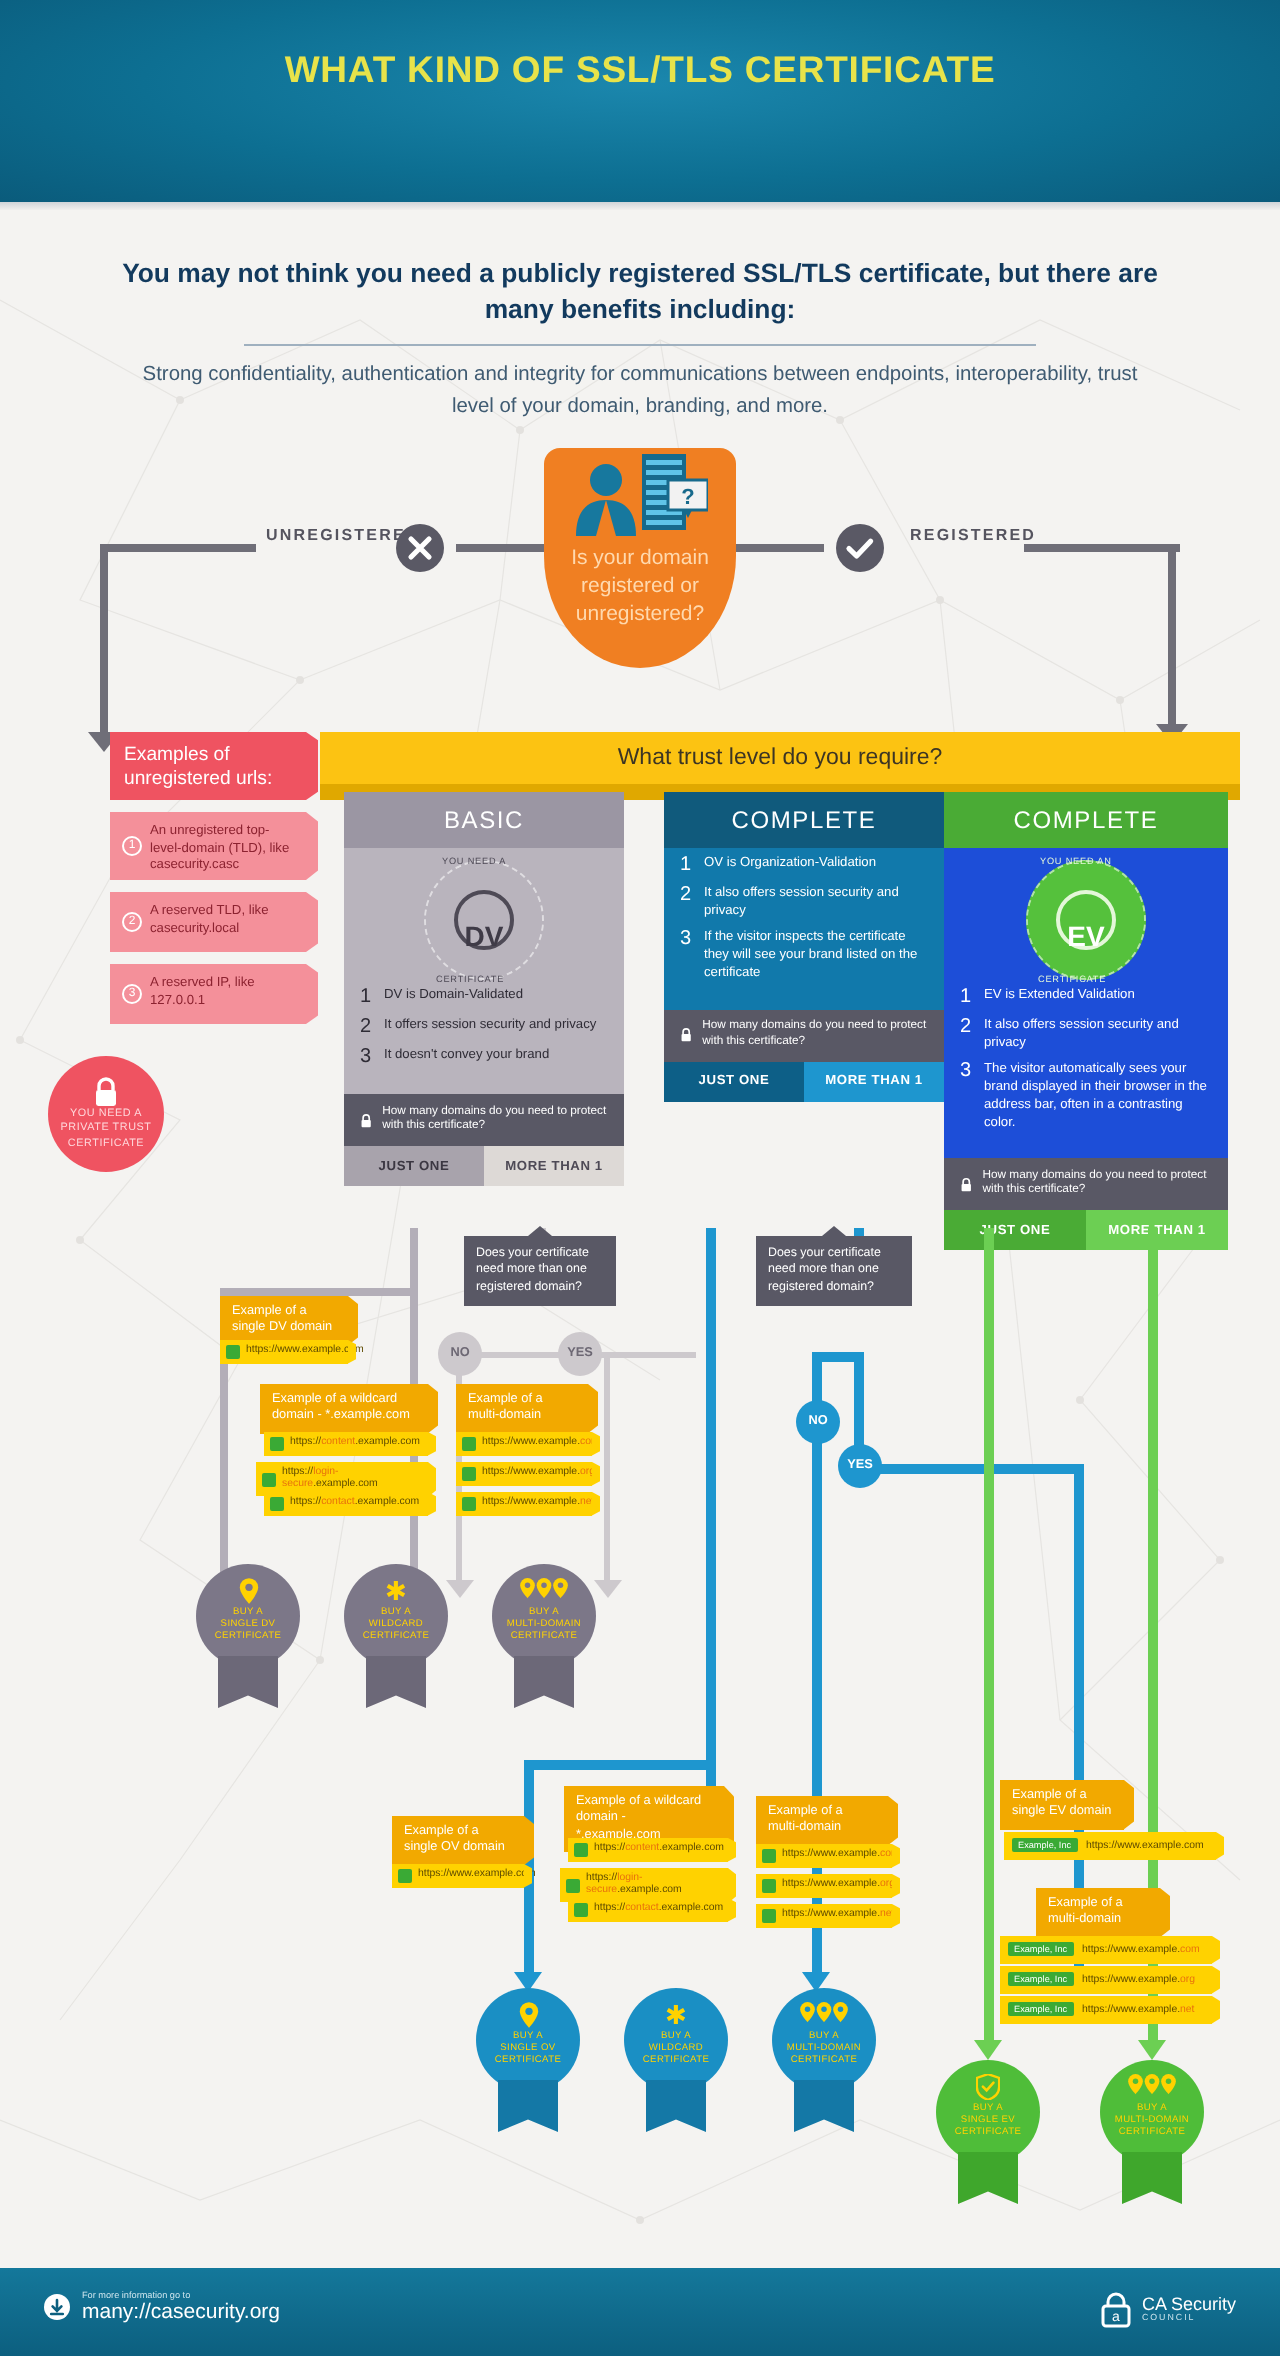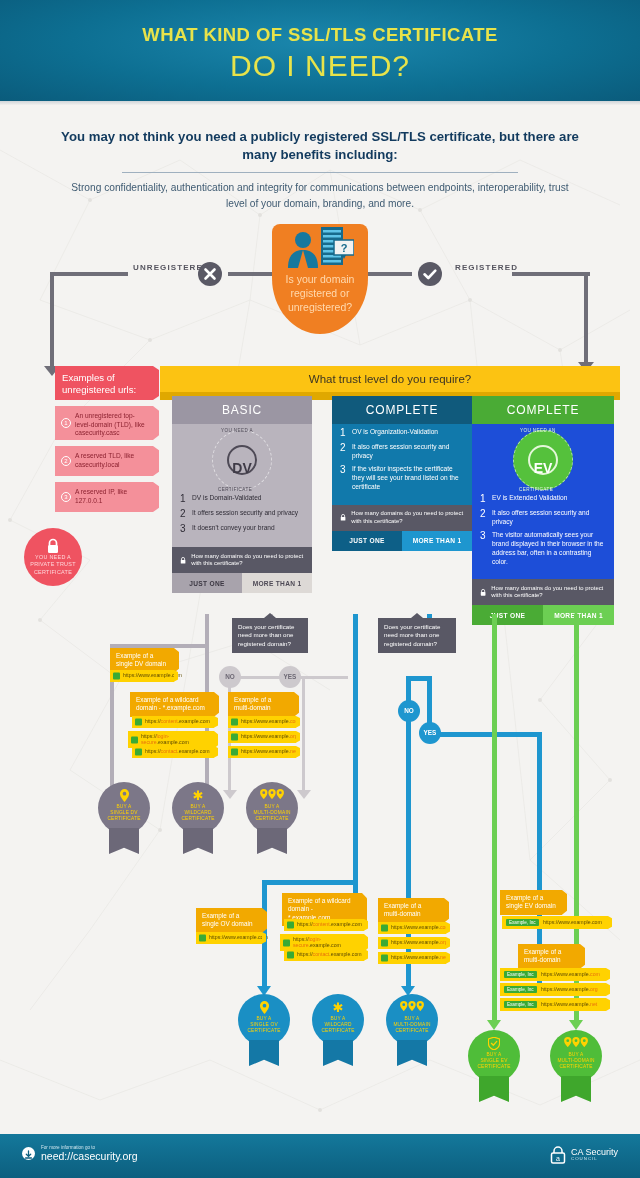"DO I NEED?" div.h2 { html: <div>DO I NEED?</div> -> none }
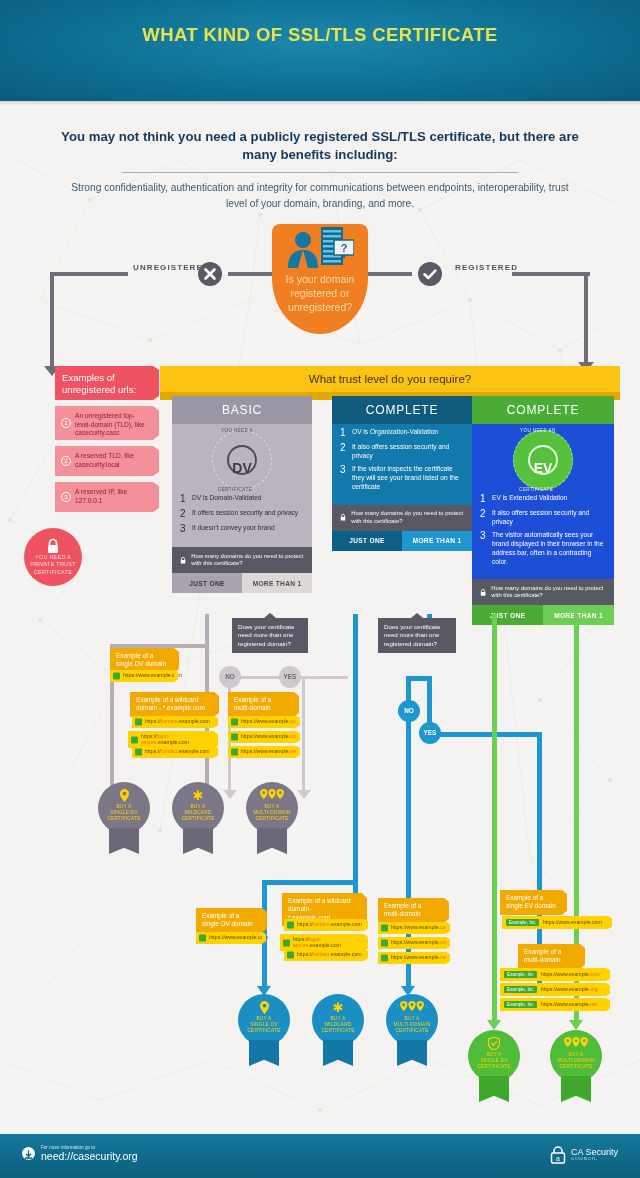"need://casecurity.org" div.t2 { text: need://casecurity.org -> many://casecurity.org }
